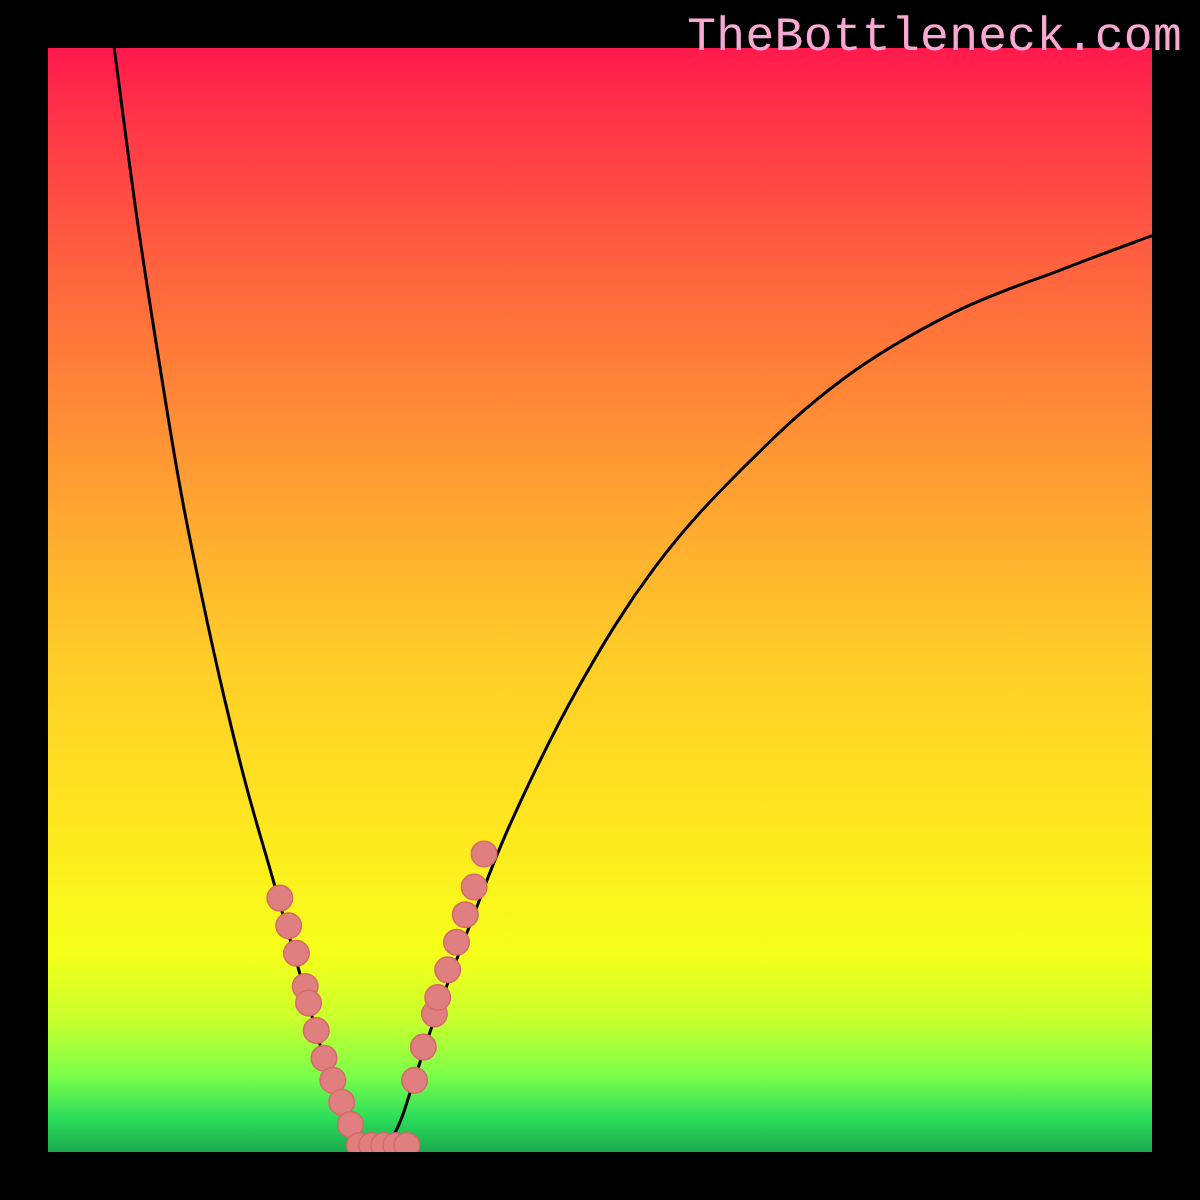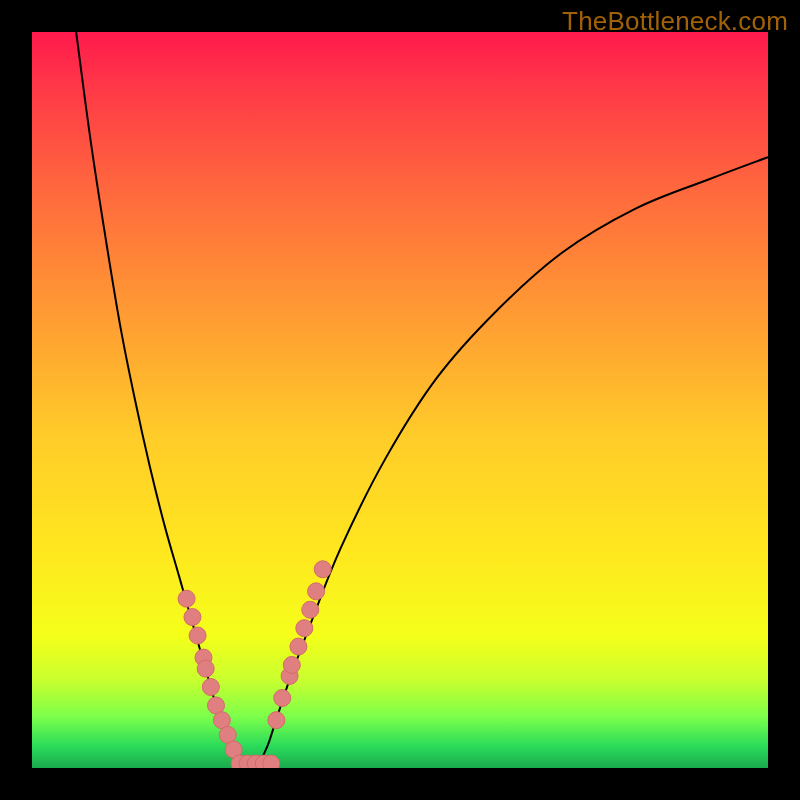"TheBottleneck.com" .watermark { color: #a16207 -> #f9a8d4; font-family: none -> Liberation Mono, monospace; font-size: 26px -> 32px }
